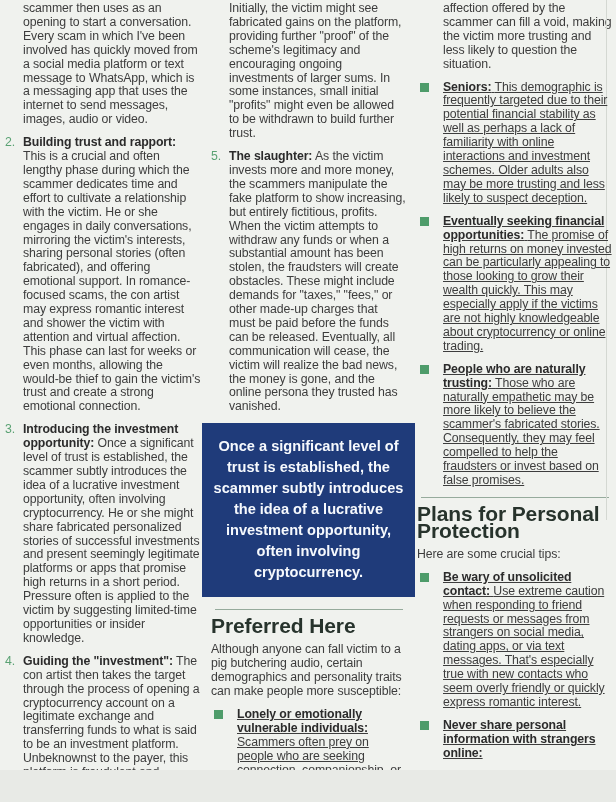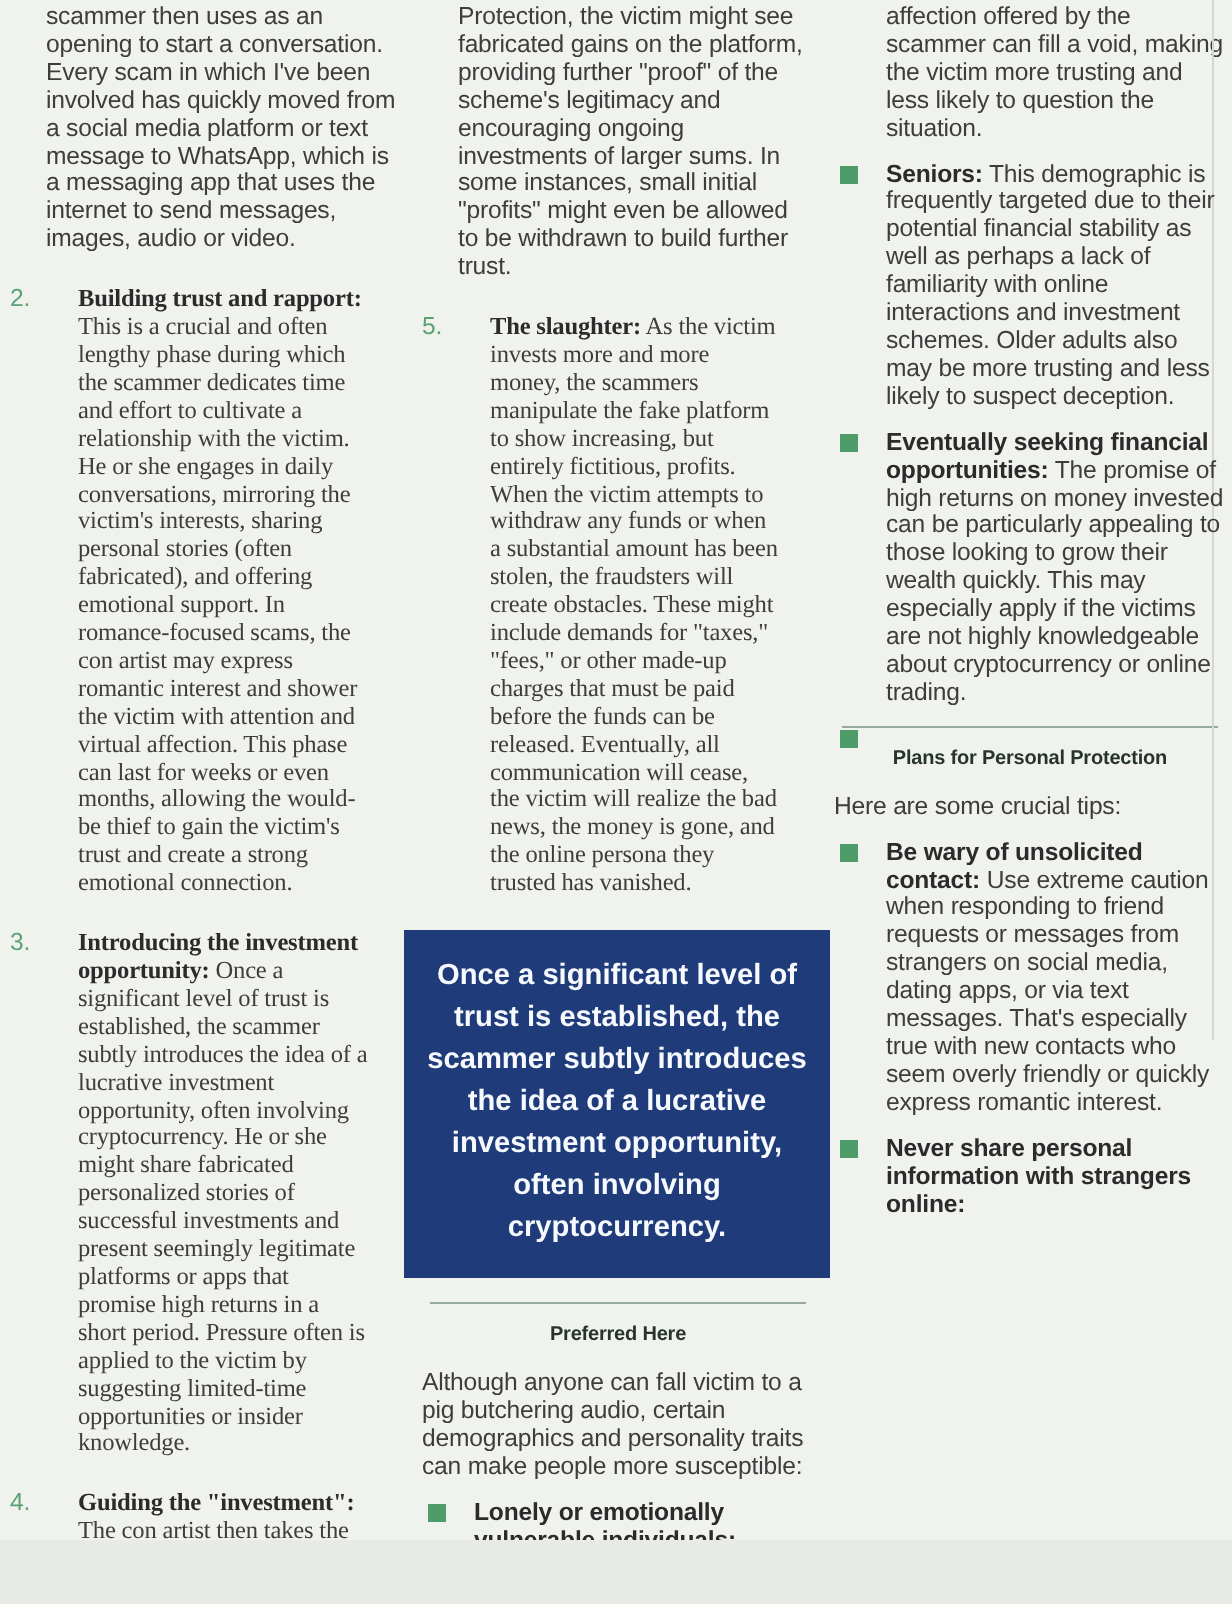"Protection, the victim might see" p.indent-num { text: Protection -> Initially }
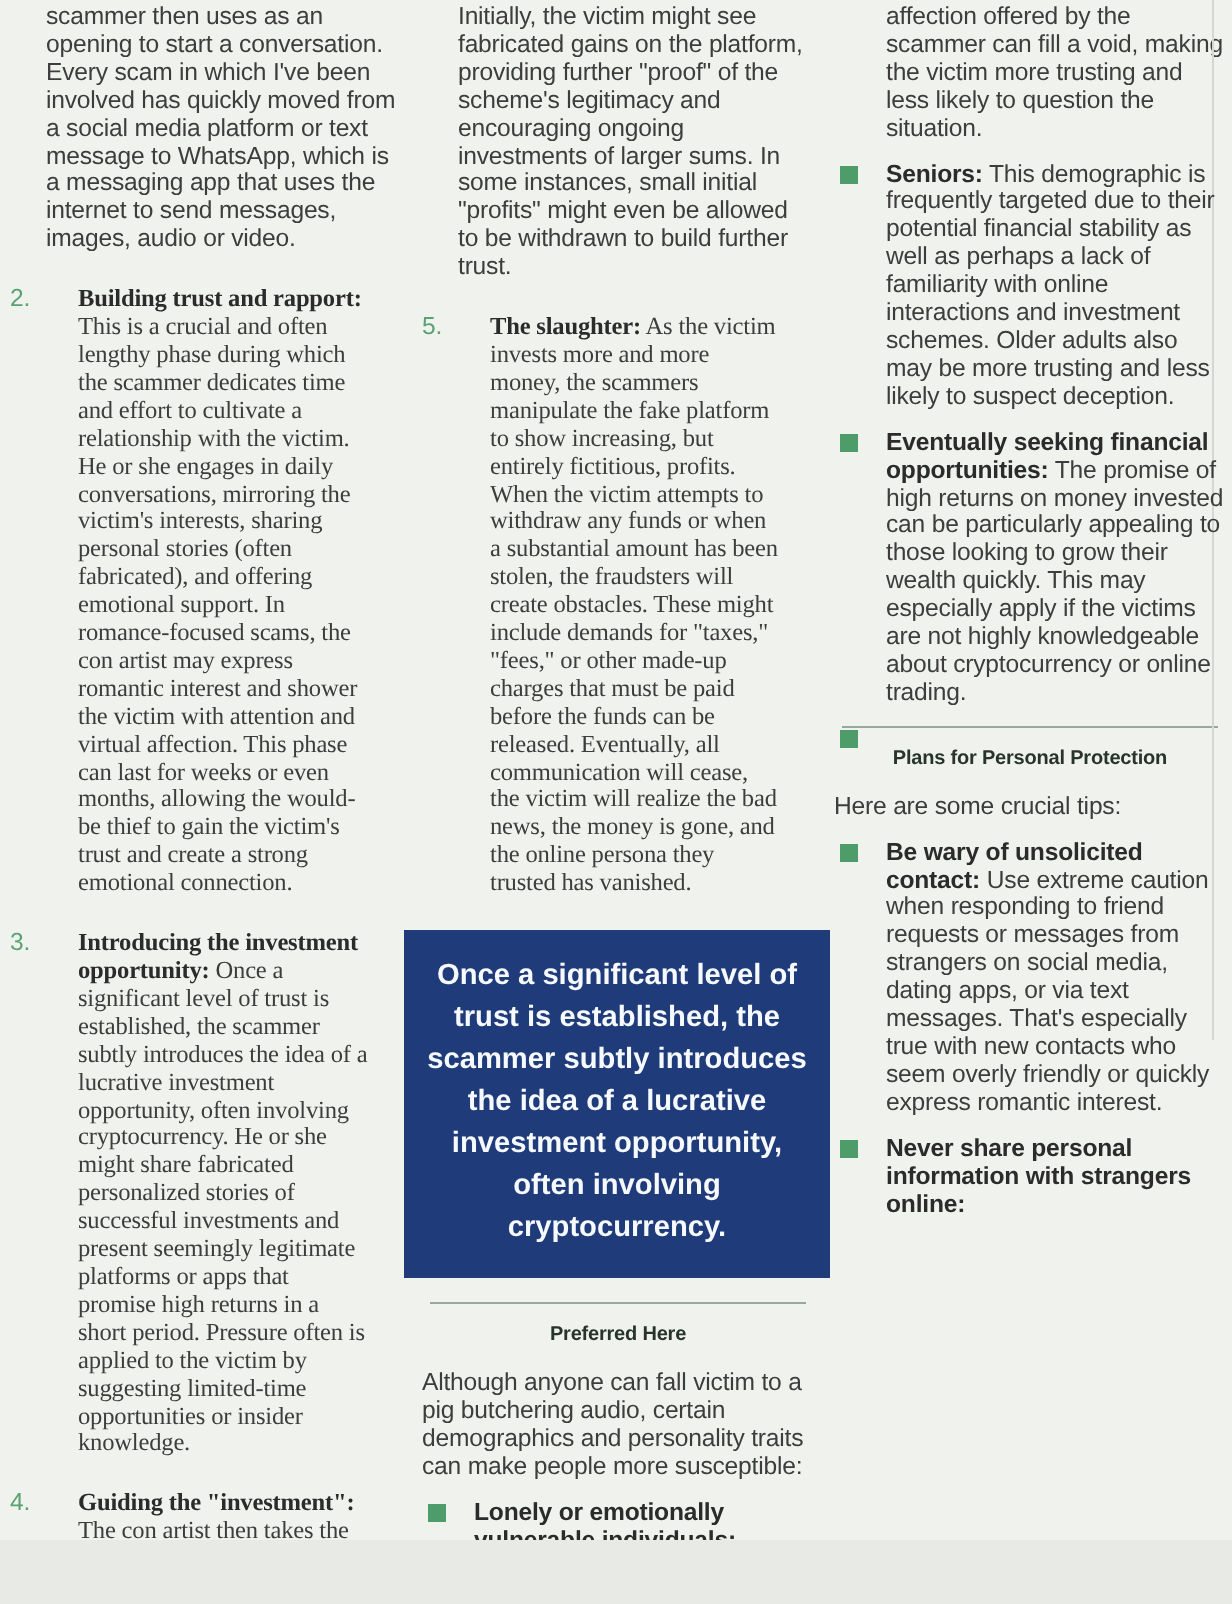"Seniors: This demographic is frequently" .bullet-item { text-decoration: none -> underline }
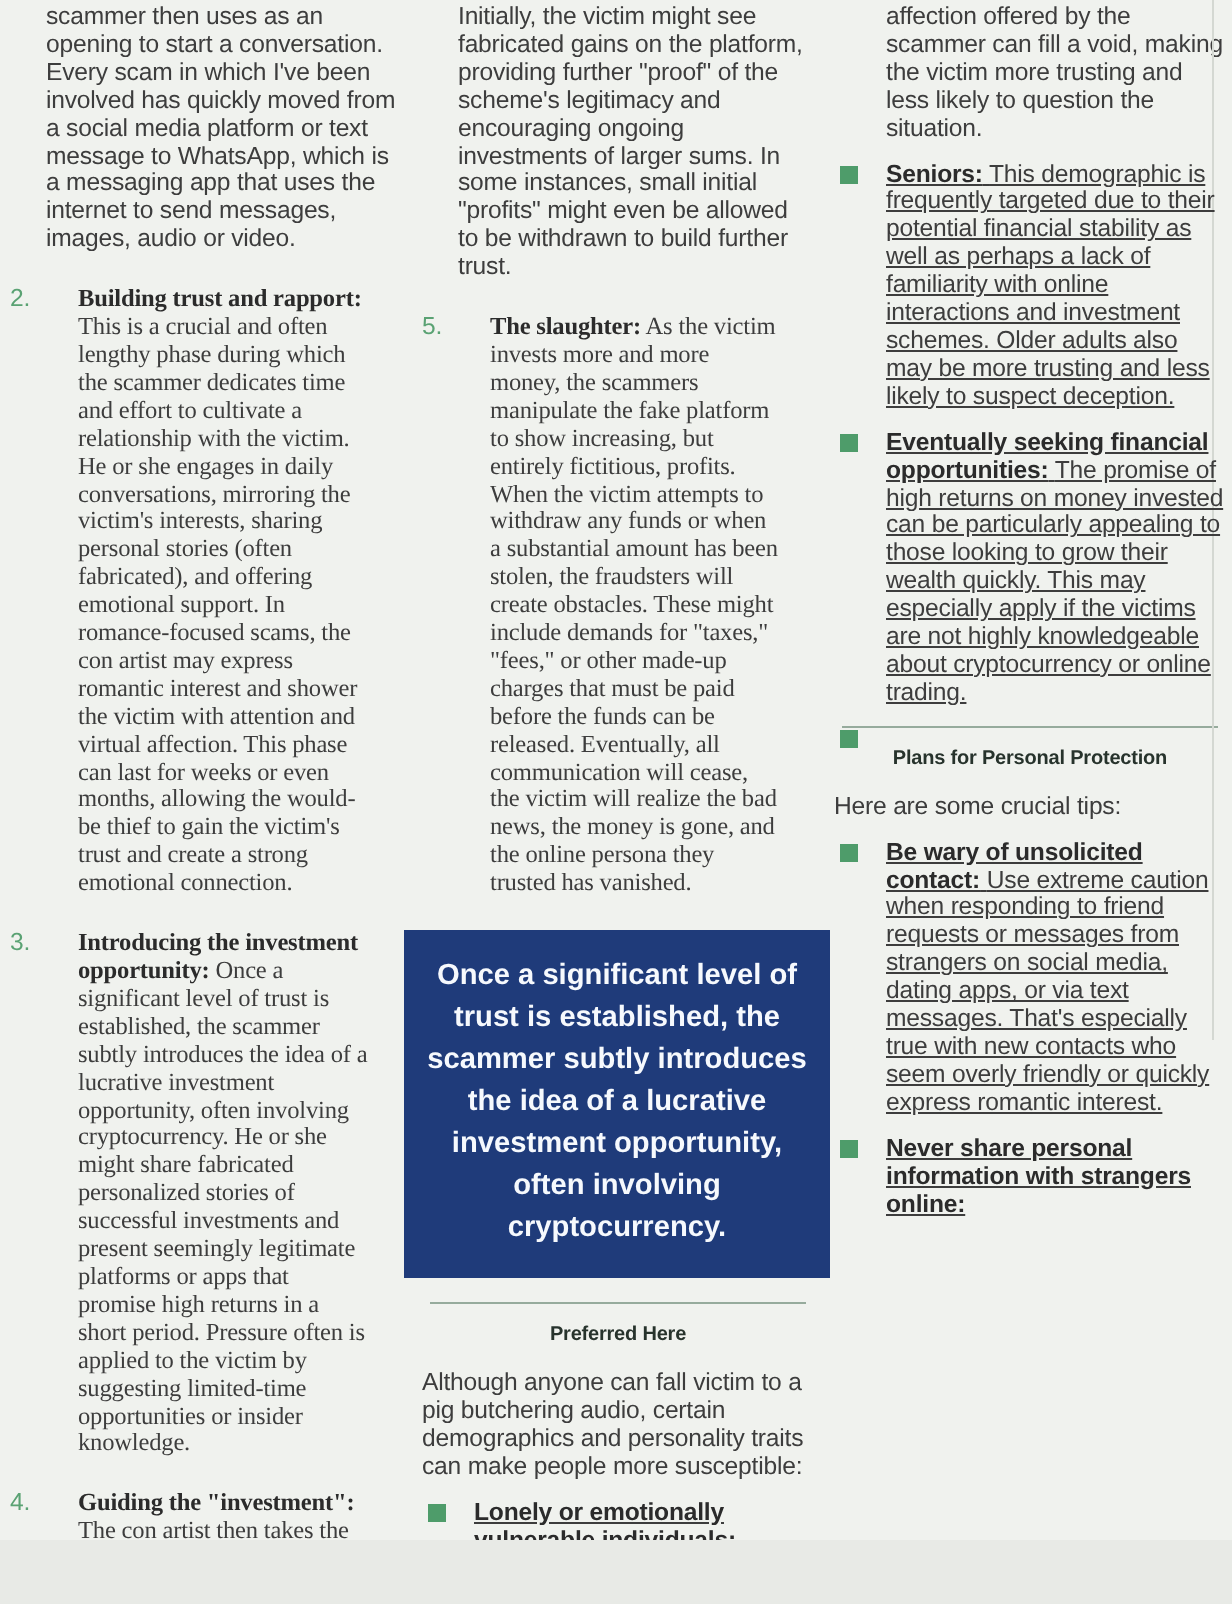"Building trust and rapport: This" .num-item p { font-family: Liberation Serif, serif -> none; margin: 16px -> 0 }
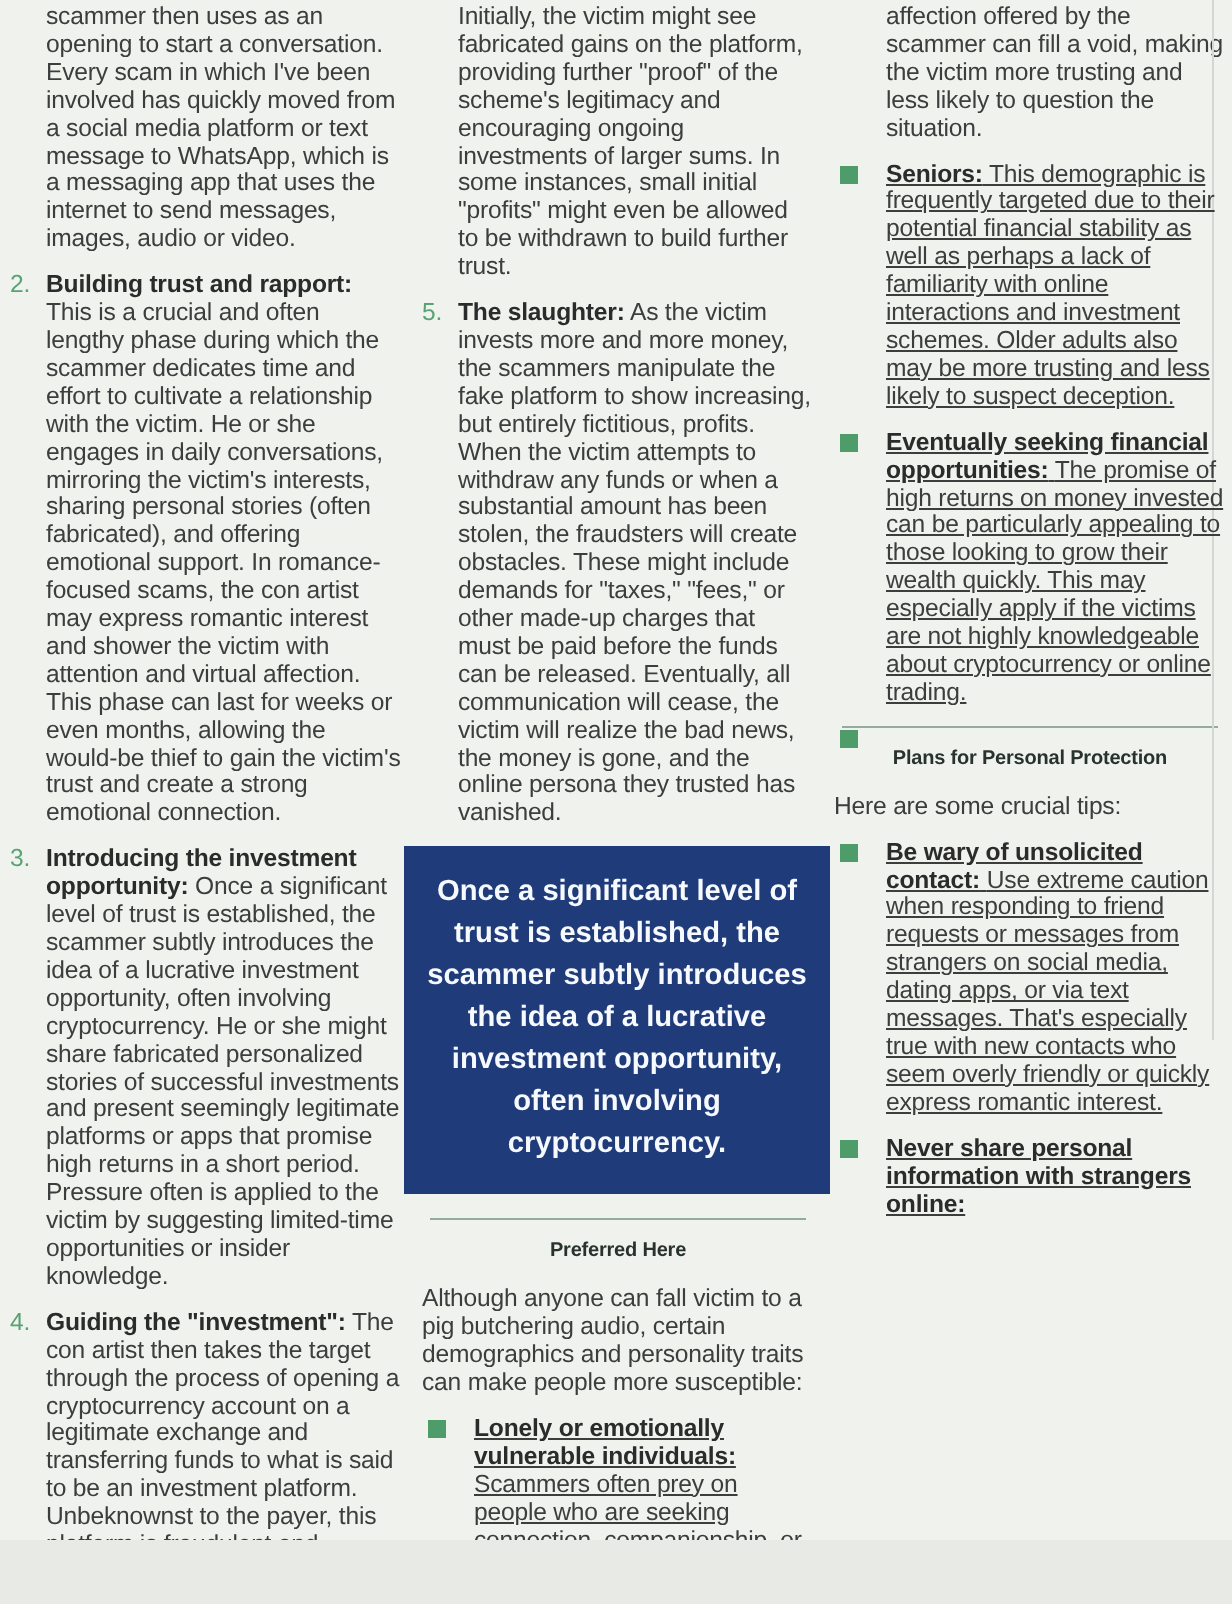"People who are naturally trusting:" p { html: none -> <p><b>People who are naturally trusting:</b> <span>Those who are naturally empathetic may be more likely to believe the scammer's fabricated stories. Consequently, they may feel compelled to help the fraudsters or invest based on false promises.</span></p> }
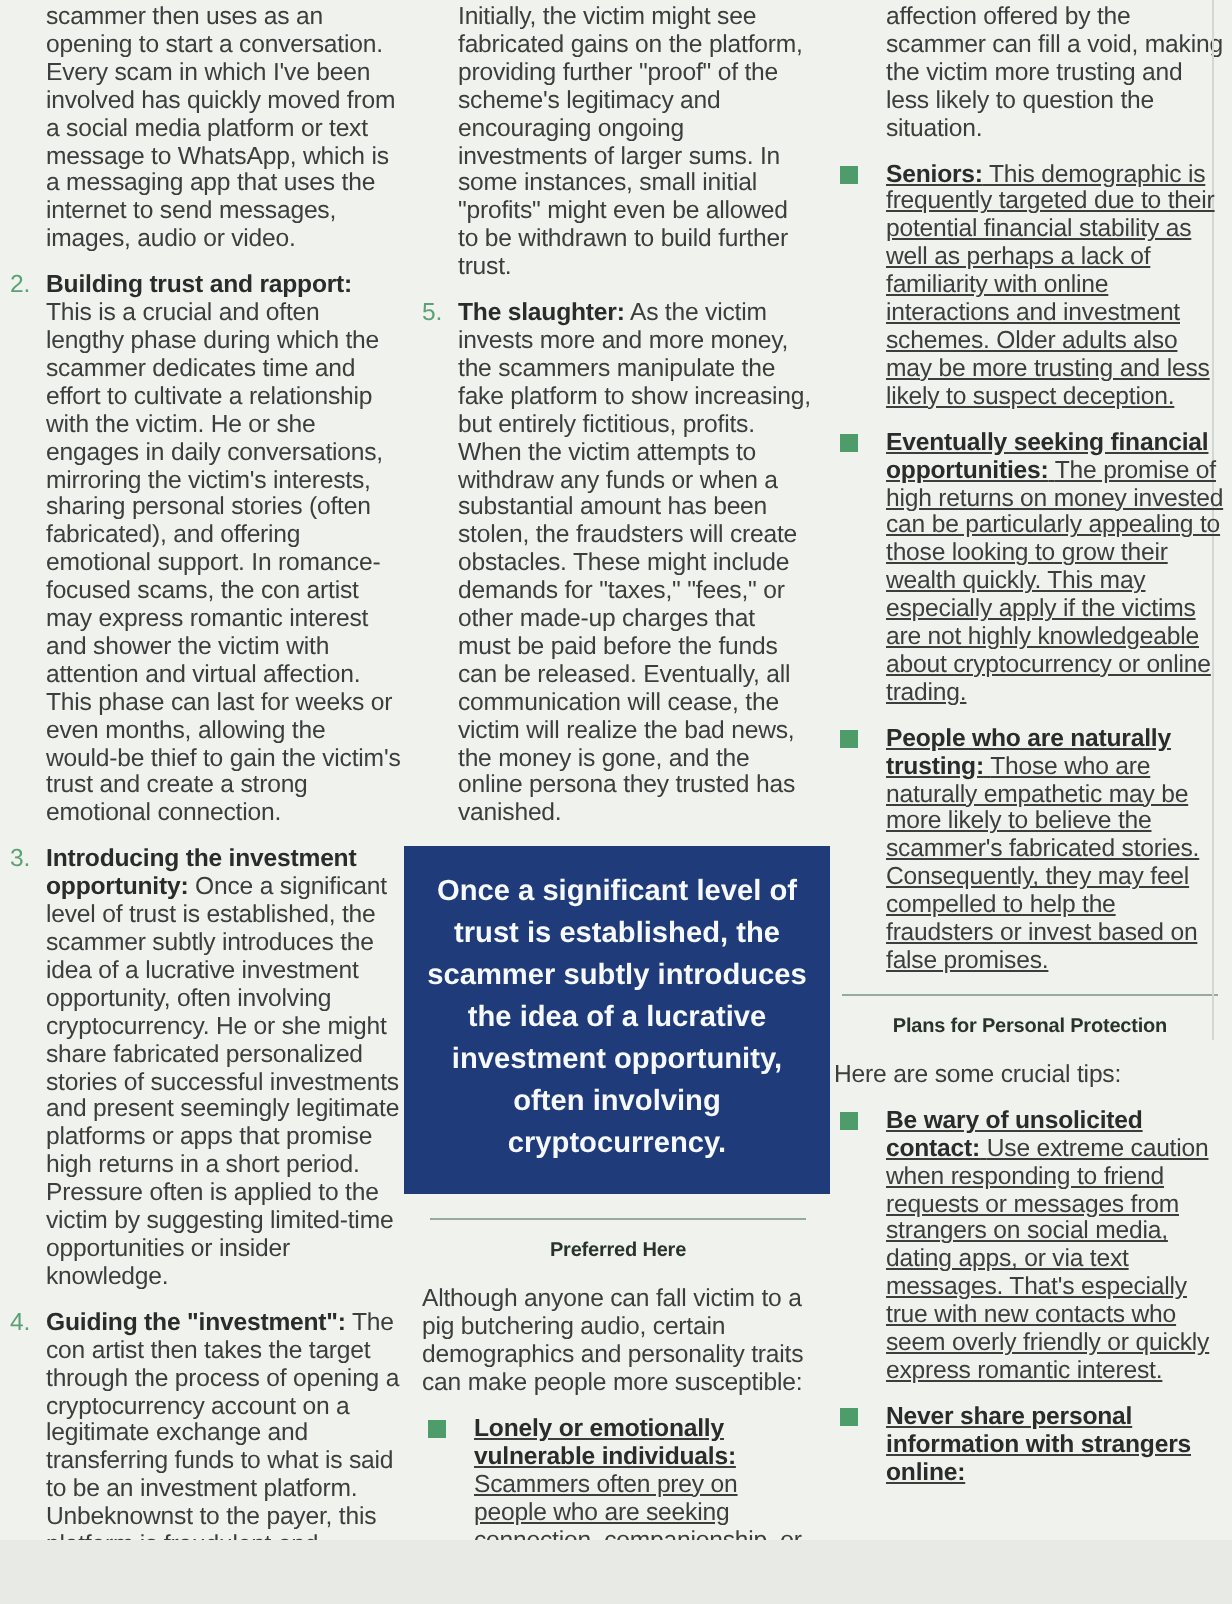"Plans for Personal Protection" .section-heading { font-size: 10px -> 21px; text-align: center -> none }
